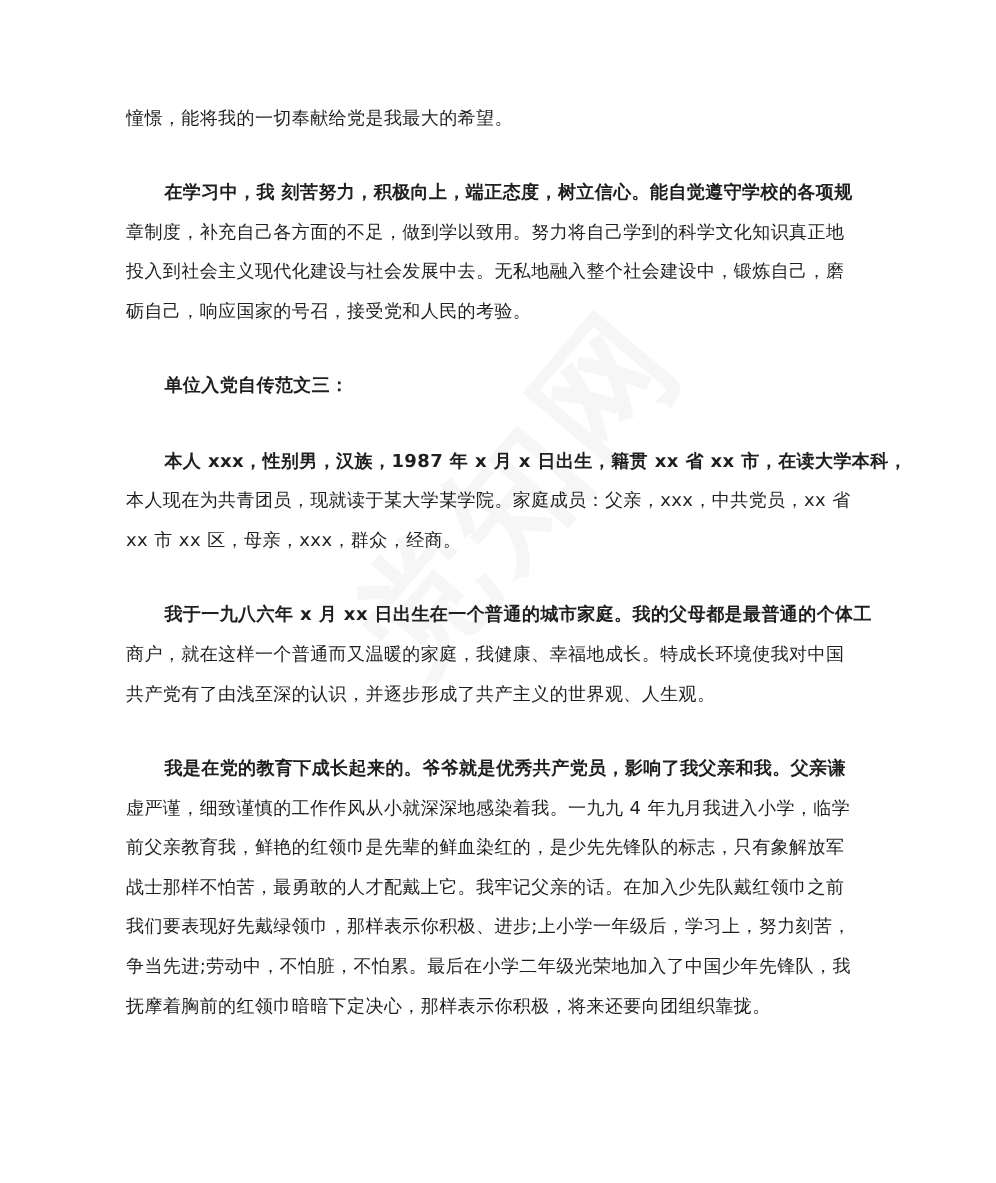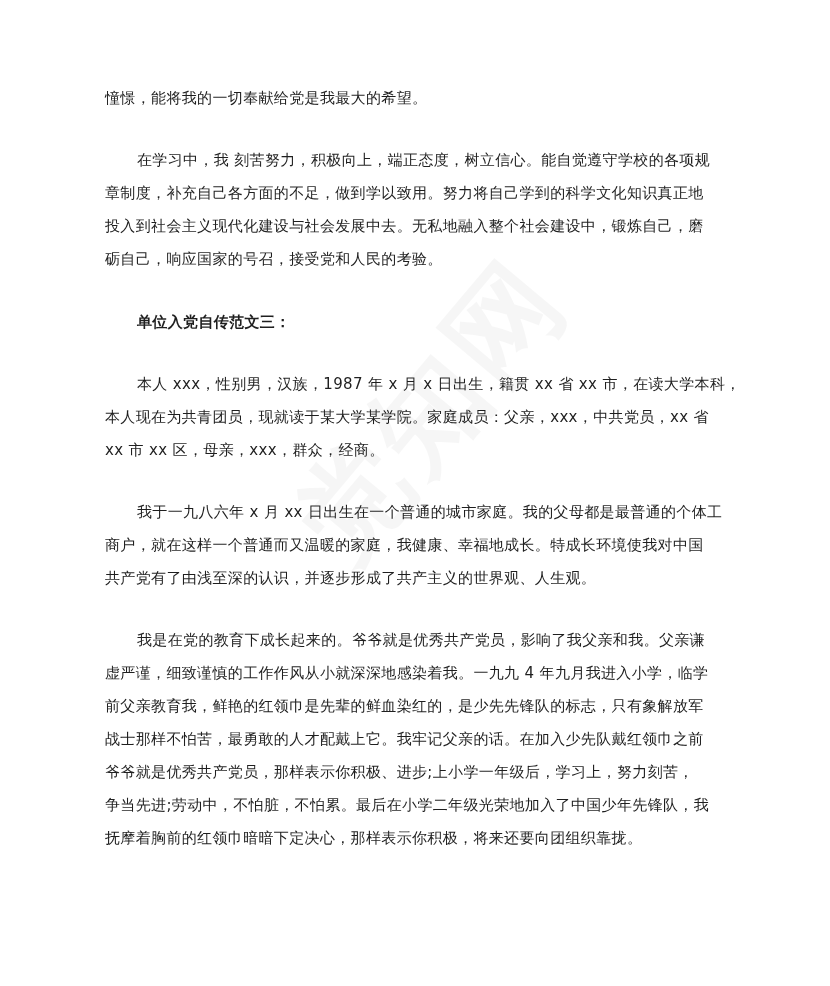"在学习中，我 刻苦努力，积极向上，端正态度，树立信心。能自觉遵守学校的各项规" .indent { font-weight: none -> bold }
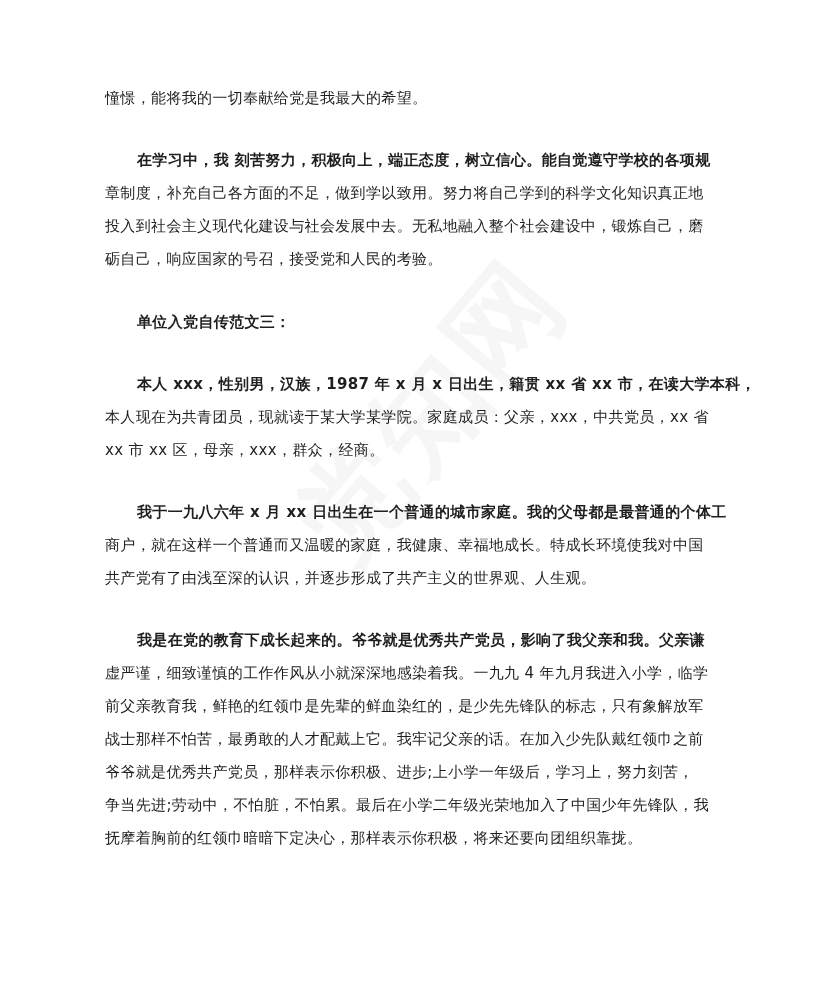"爷爷就是优秀共产党员，那样表示你积极、进步;上小学一年级后，学习上，努力刻苦，" div.line { text: 爷爷就是优秀共产党员 -> 我们要表现好先戴绿领巾 }
